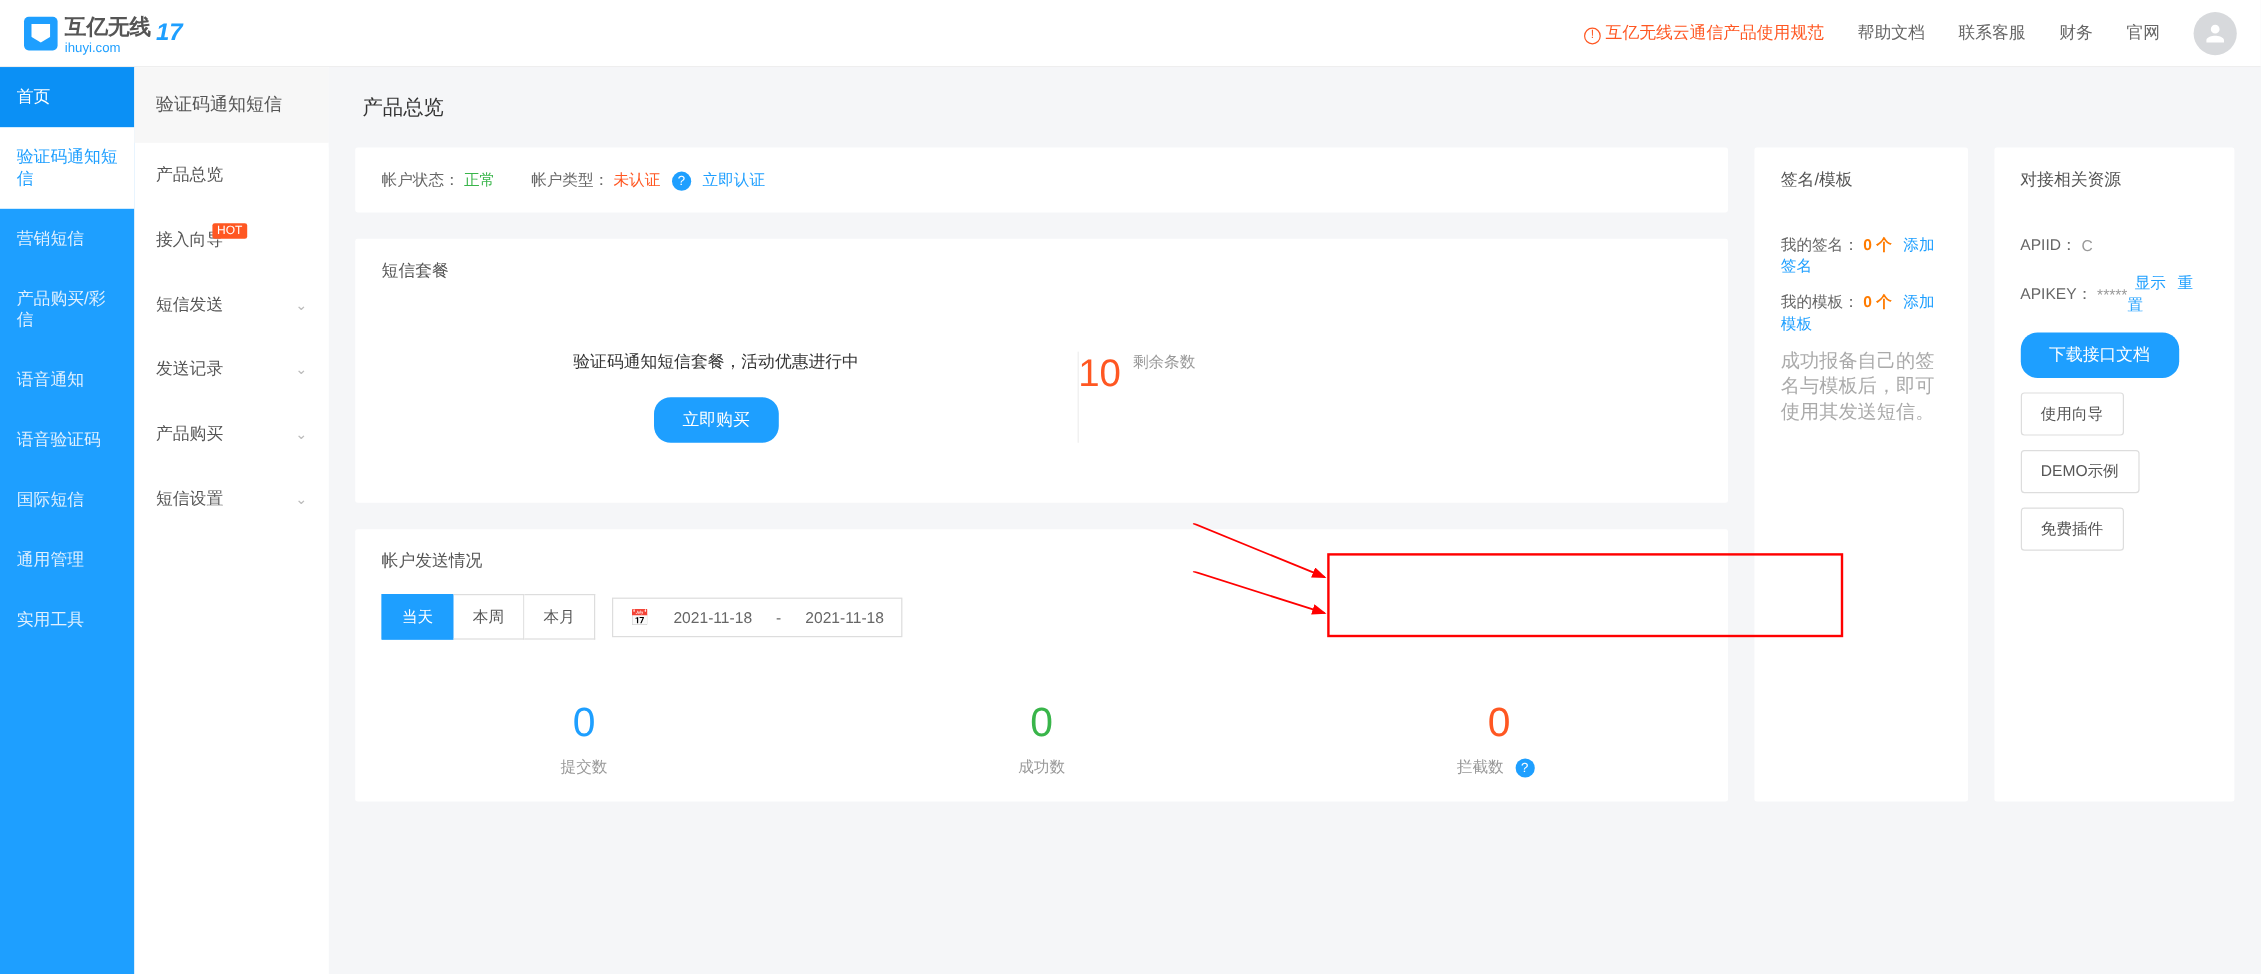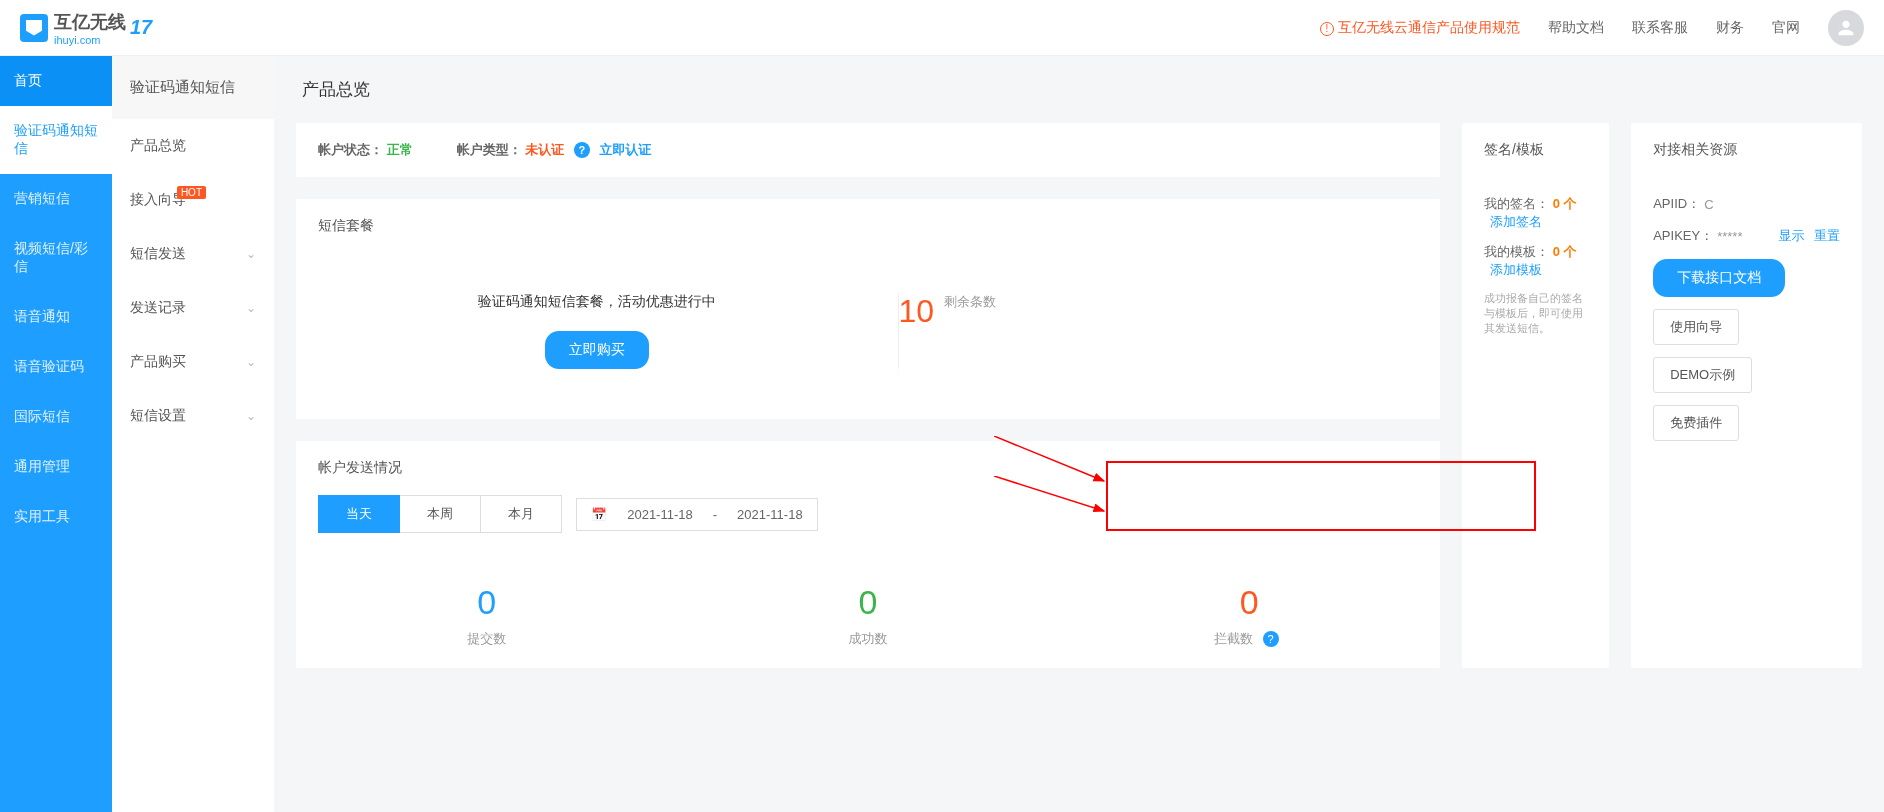"帐户状态： 正常" .status-bar { font-weight: bold -> none; gap: 44px -> 30px }
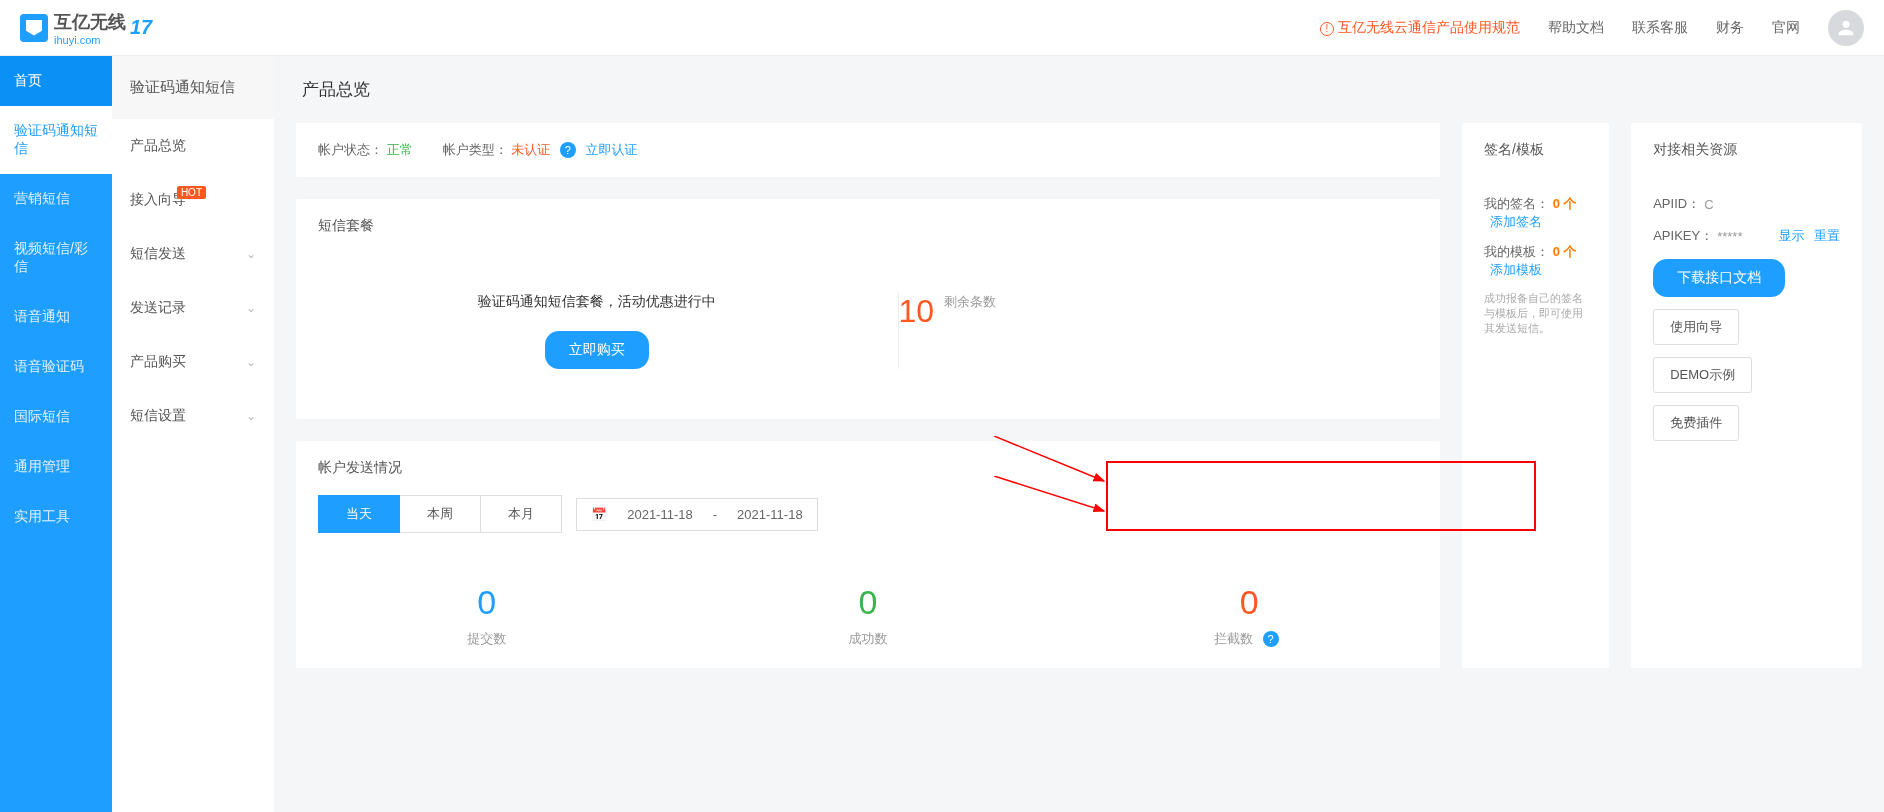"视频短信/彩信" div.item { text: 视频短信/ -> 产品购买/ }
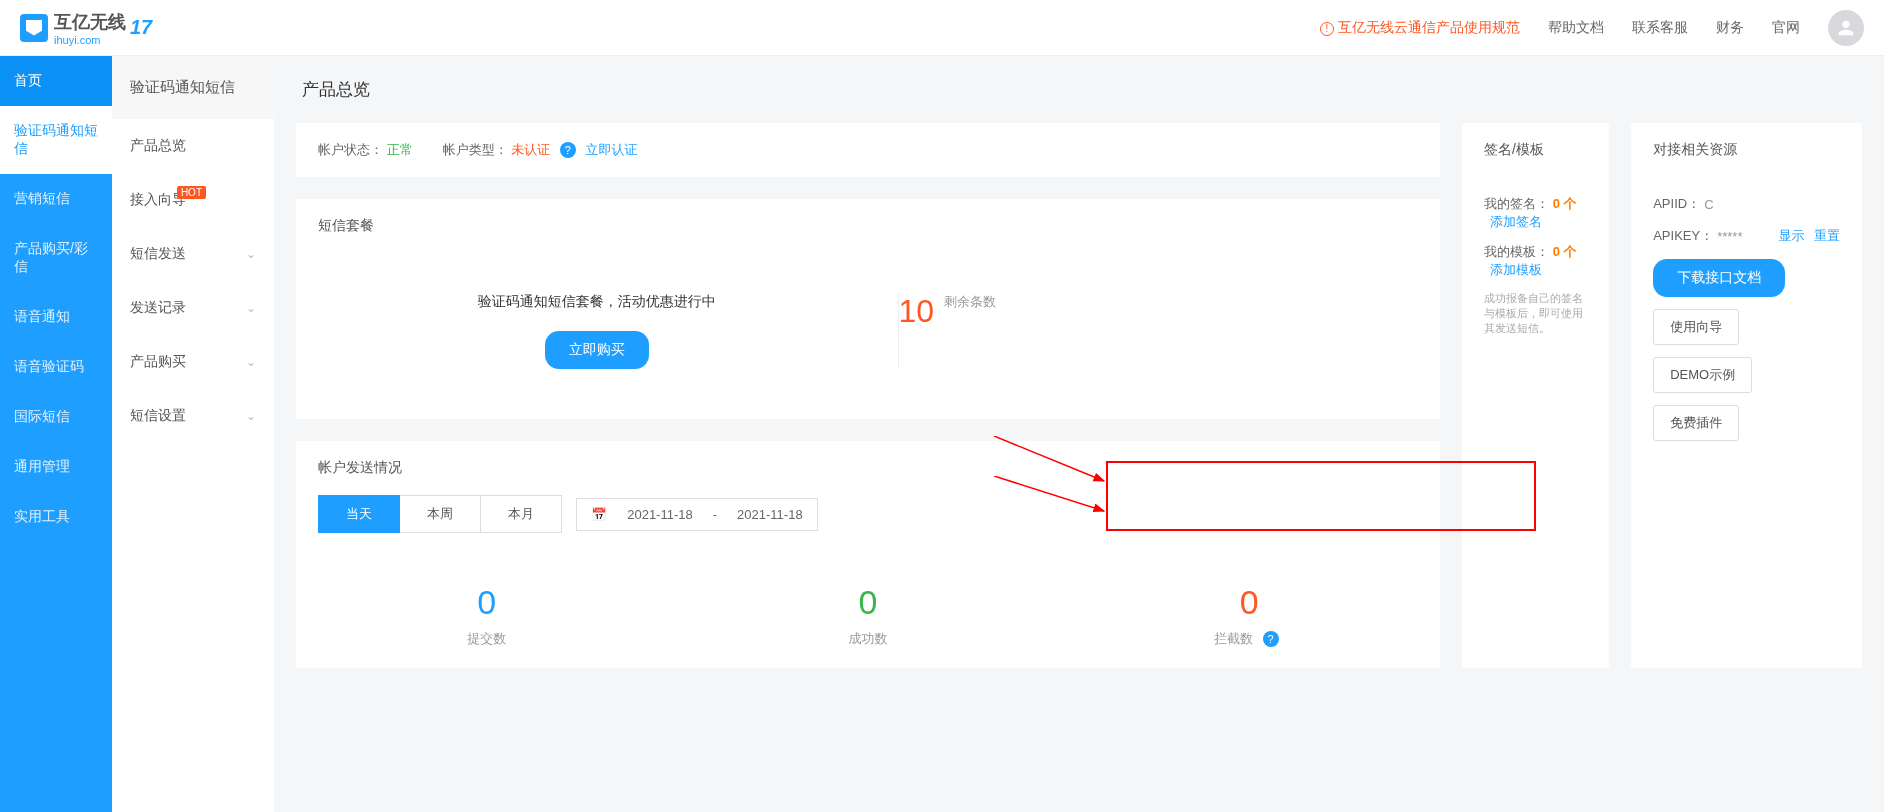"成功报备自己的签名与模板后，即可使用其发送短信。" .hint { font-size: 11px -> 16px }
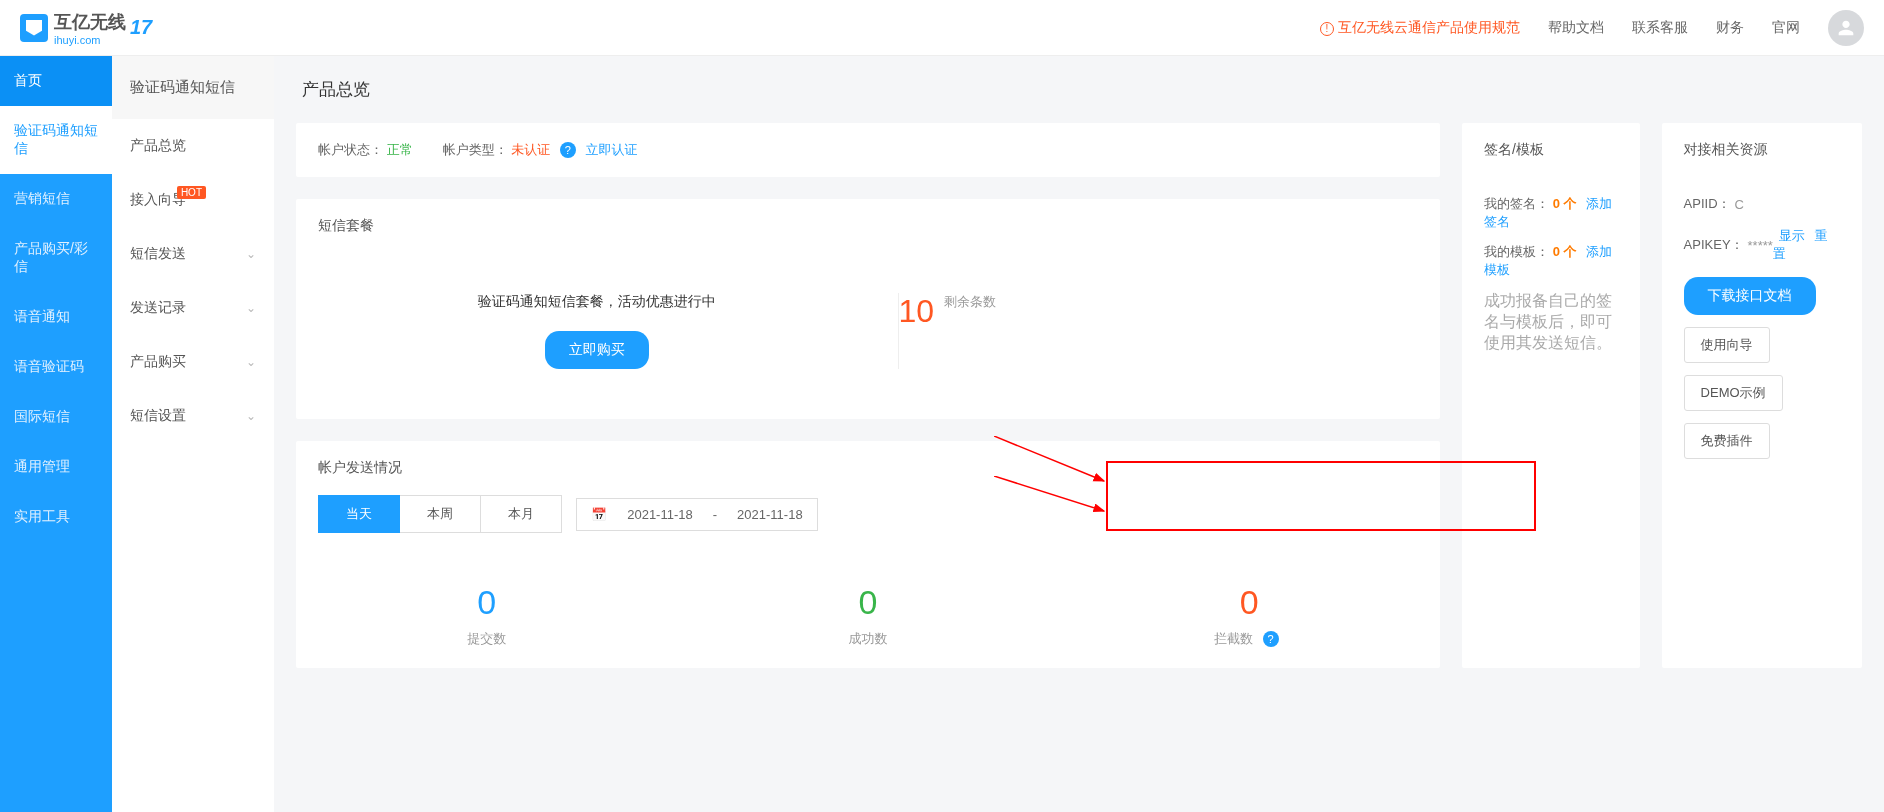"当天" .tab-btn { padding: 9px 27px -> 9px 16px }
